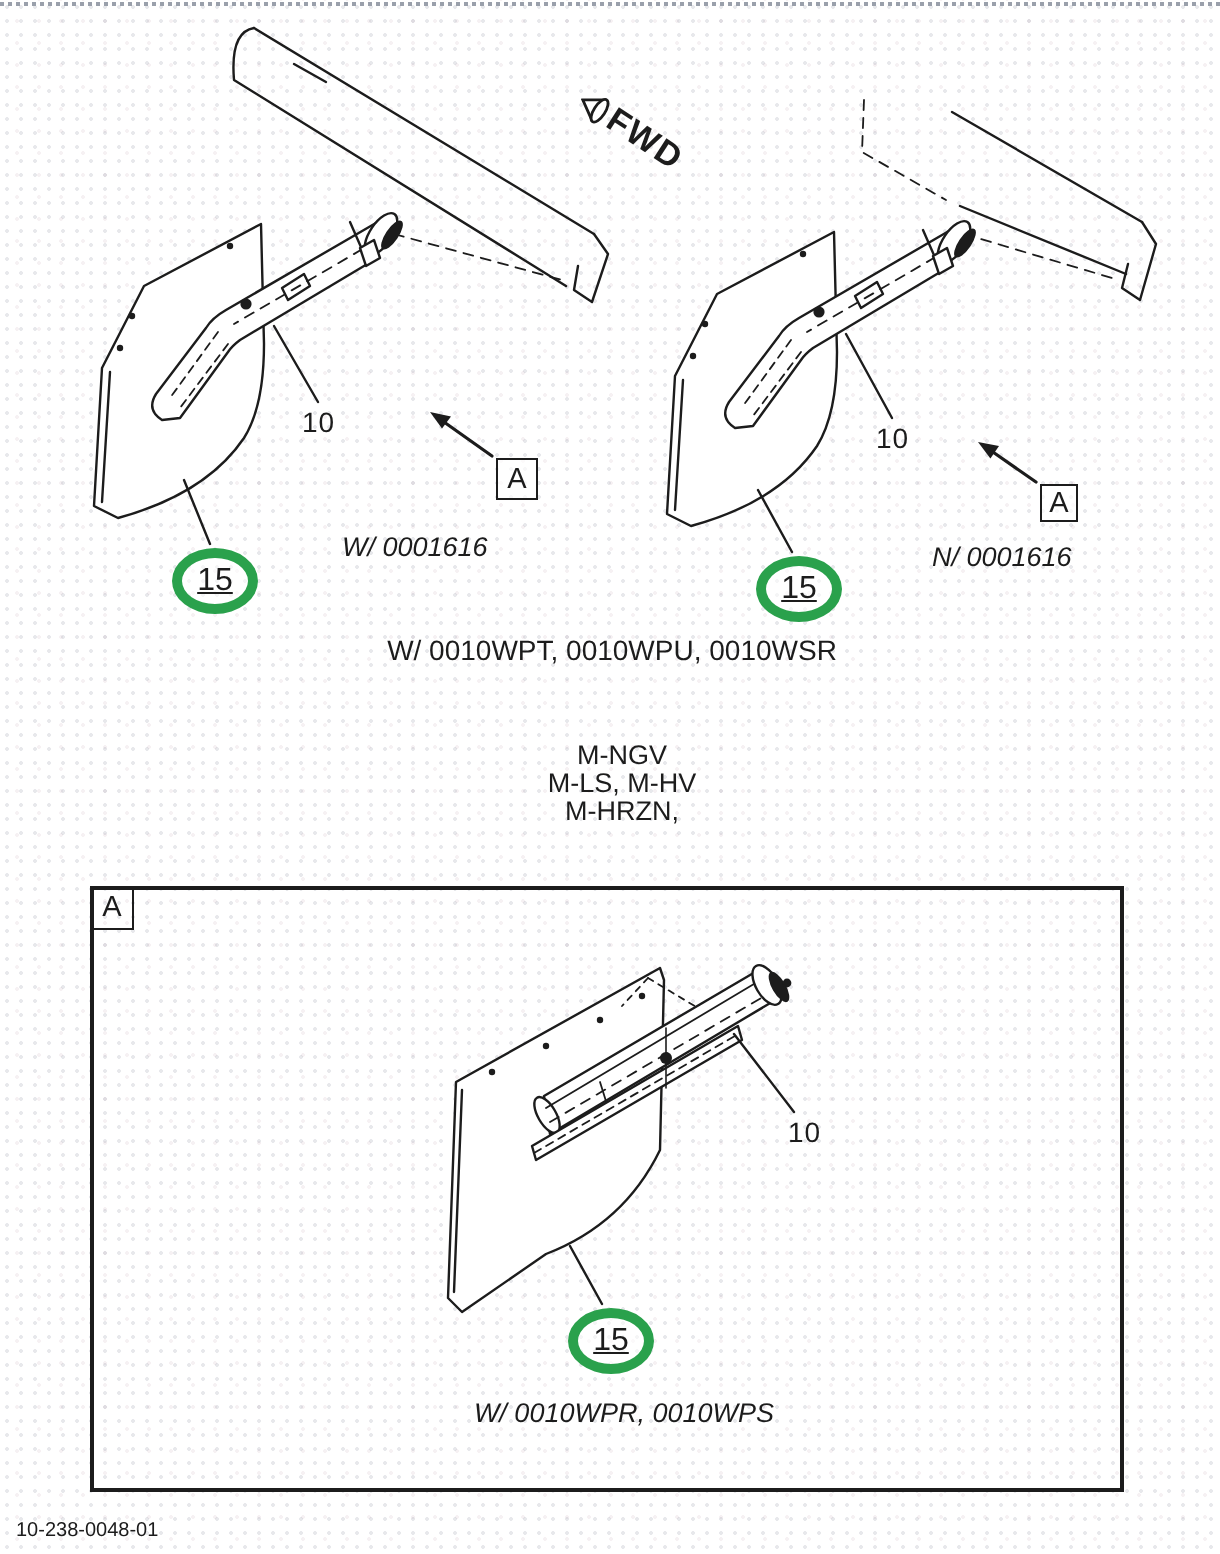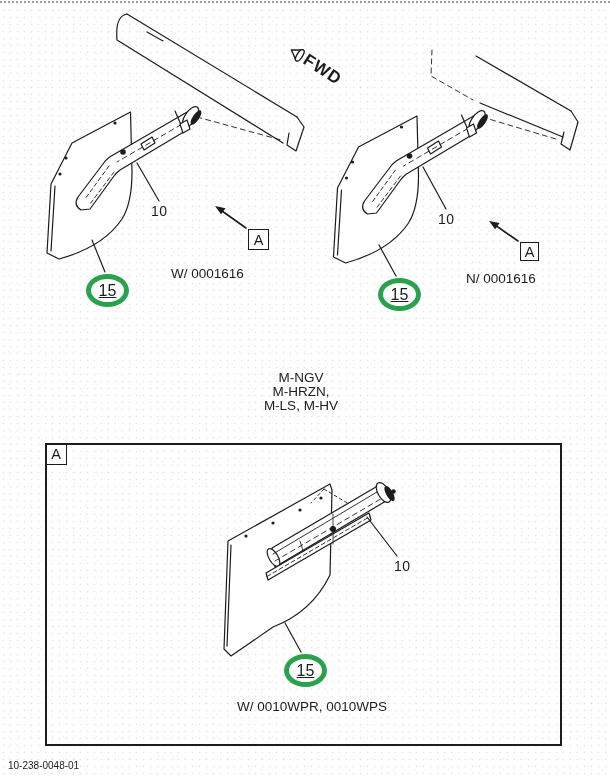"W/ 0001616" .cap { font-style: none -> italic }
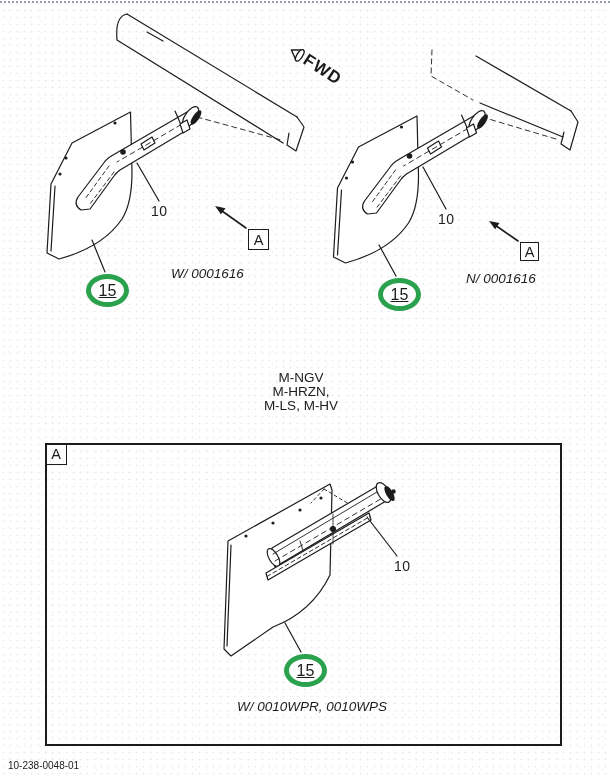"W/ 0010WPT, 0010WPU, 0010WSR" div.txt { html: none -> <div>W/ 0010WPT, 0010WPU, 0010WSR</div> }
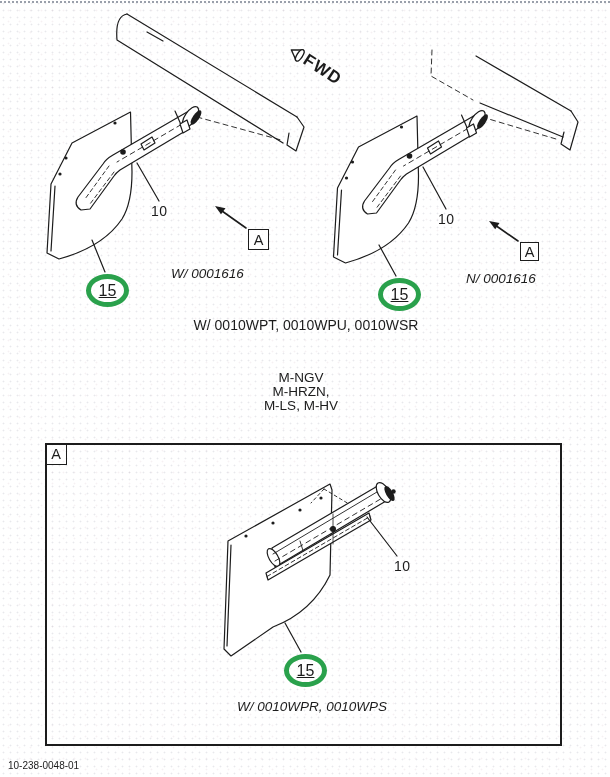"M-NGV" div.txt { left: 201px -> 211px }
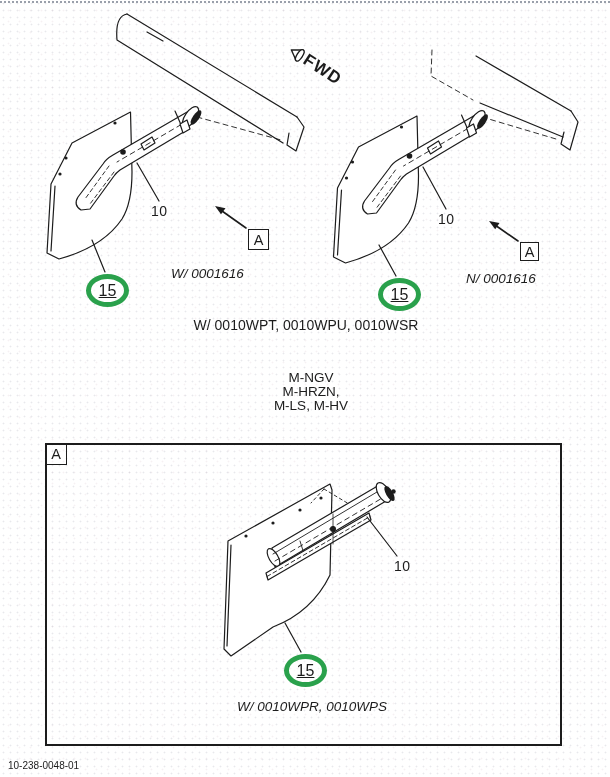"M-HRZN," div { order: before "M-LS, M-HV" -> after "M-LS, M-HV" }
